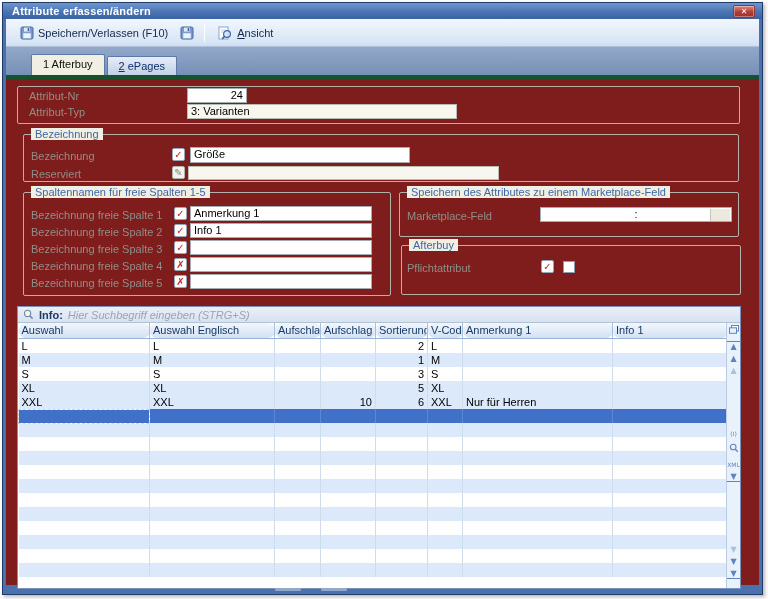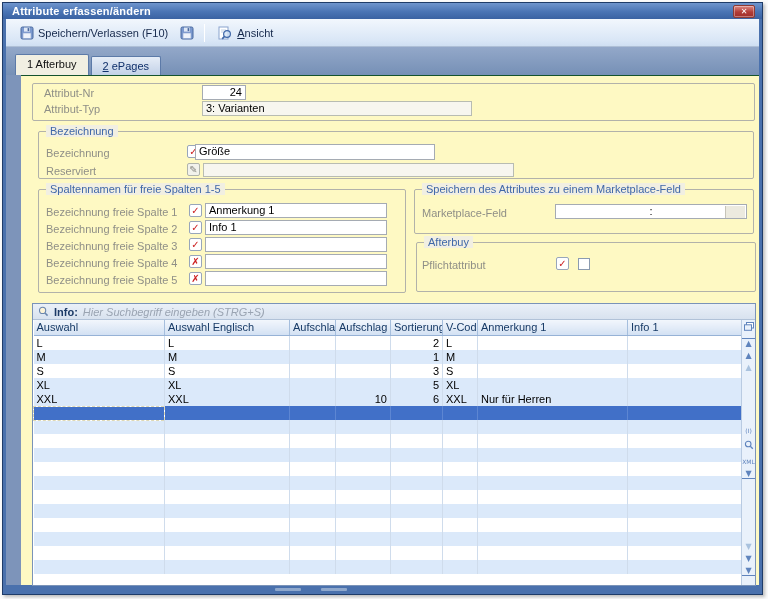"1 Afterbuy" .tab.active { margin-left: none -> 16px }
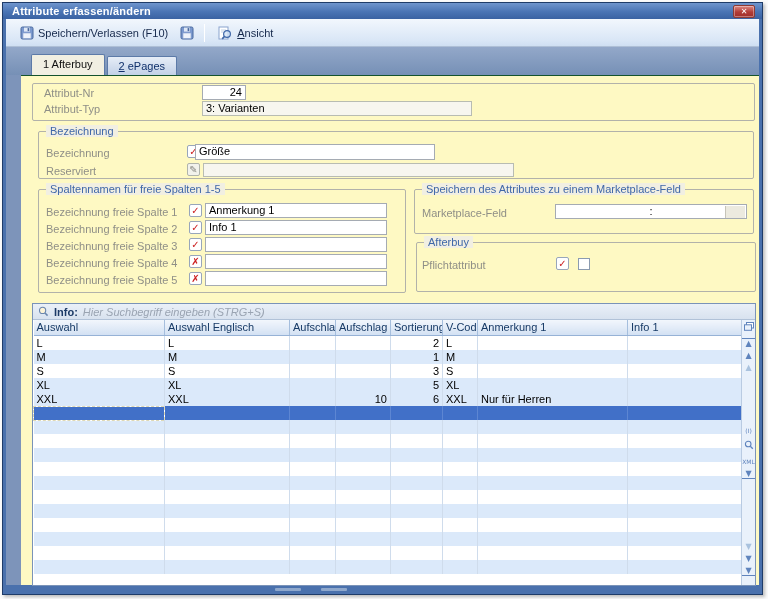"Attribut-Nr" .content { background: #fef9c3 -> #7f1d1d; border-top: 1px solid #14532d -> 4px solid #14532d; margin-left: 15px -> none }
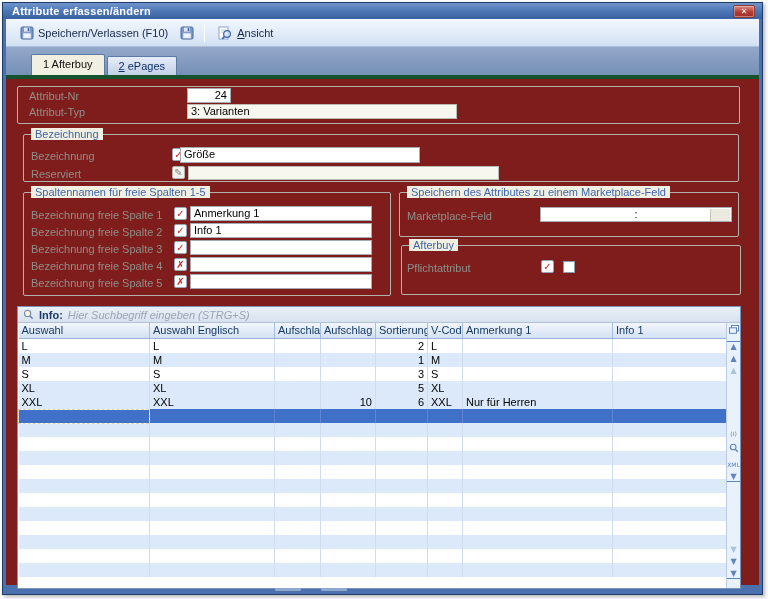"24" div.input { width: 44px -> 60px }
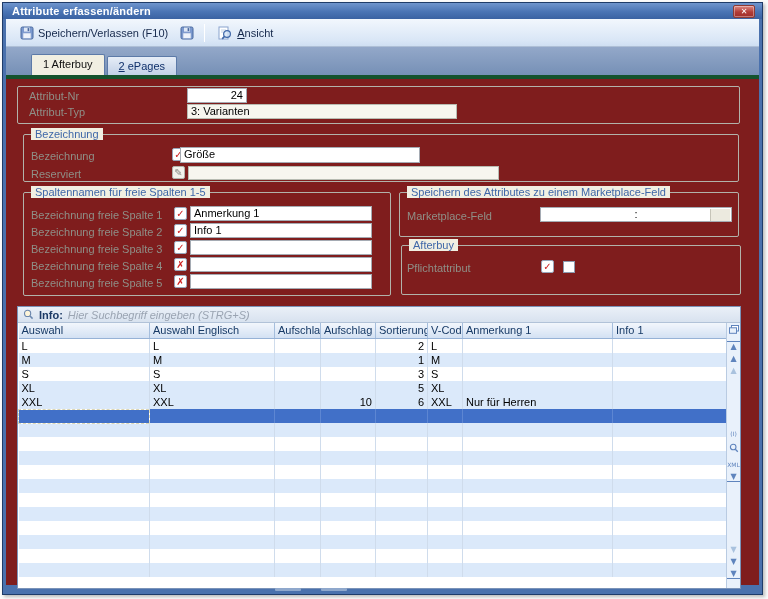"Größe" div.input { left: 174px -> 184px; width: 240px -> 220px }
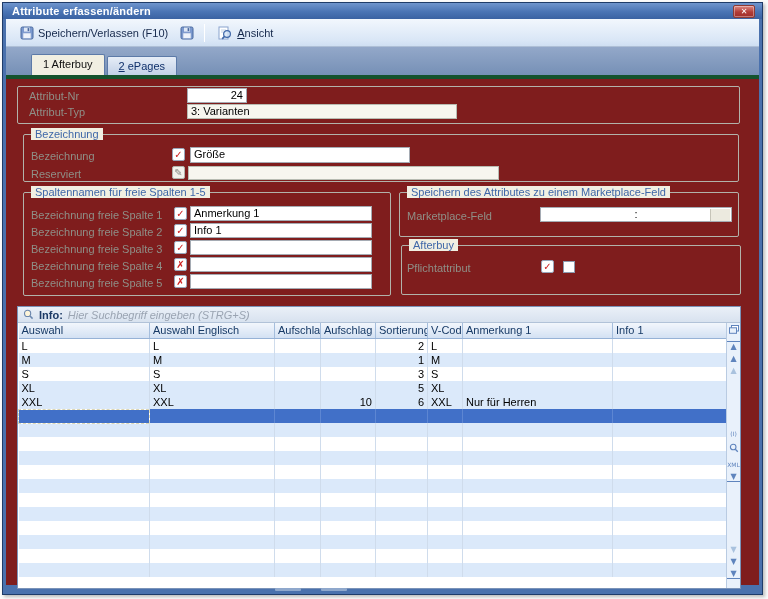"Auswahl" .grid-table th { border-radius: none -> 7px }
